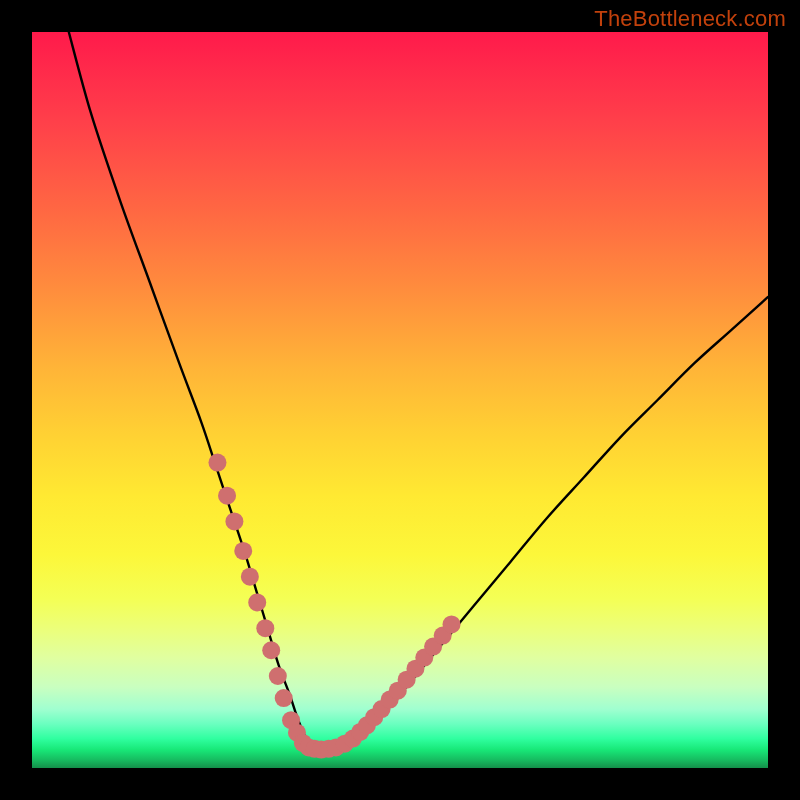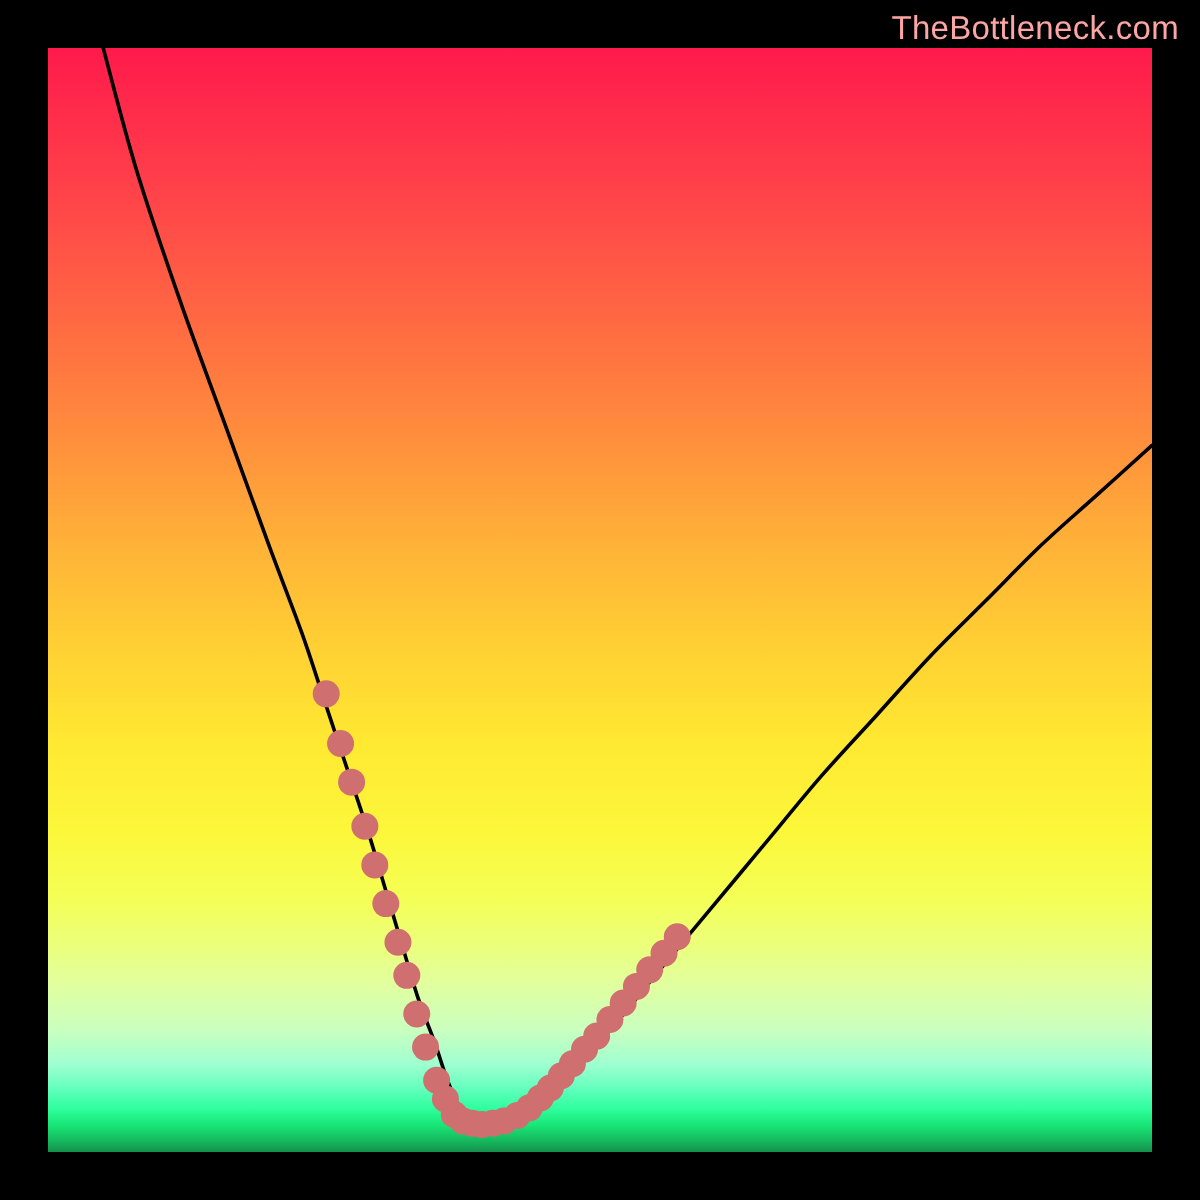"TheBottleneck.com" .watermark { color: #fca5a5 -> #c2410c }
